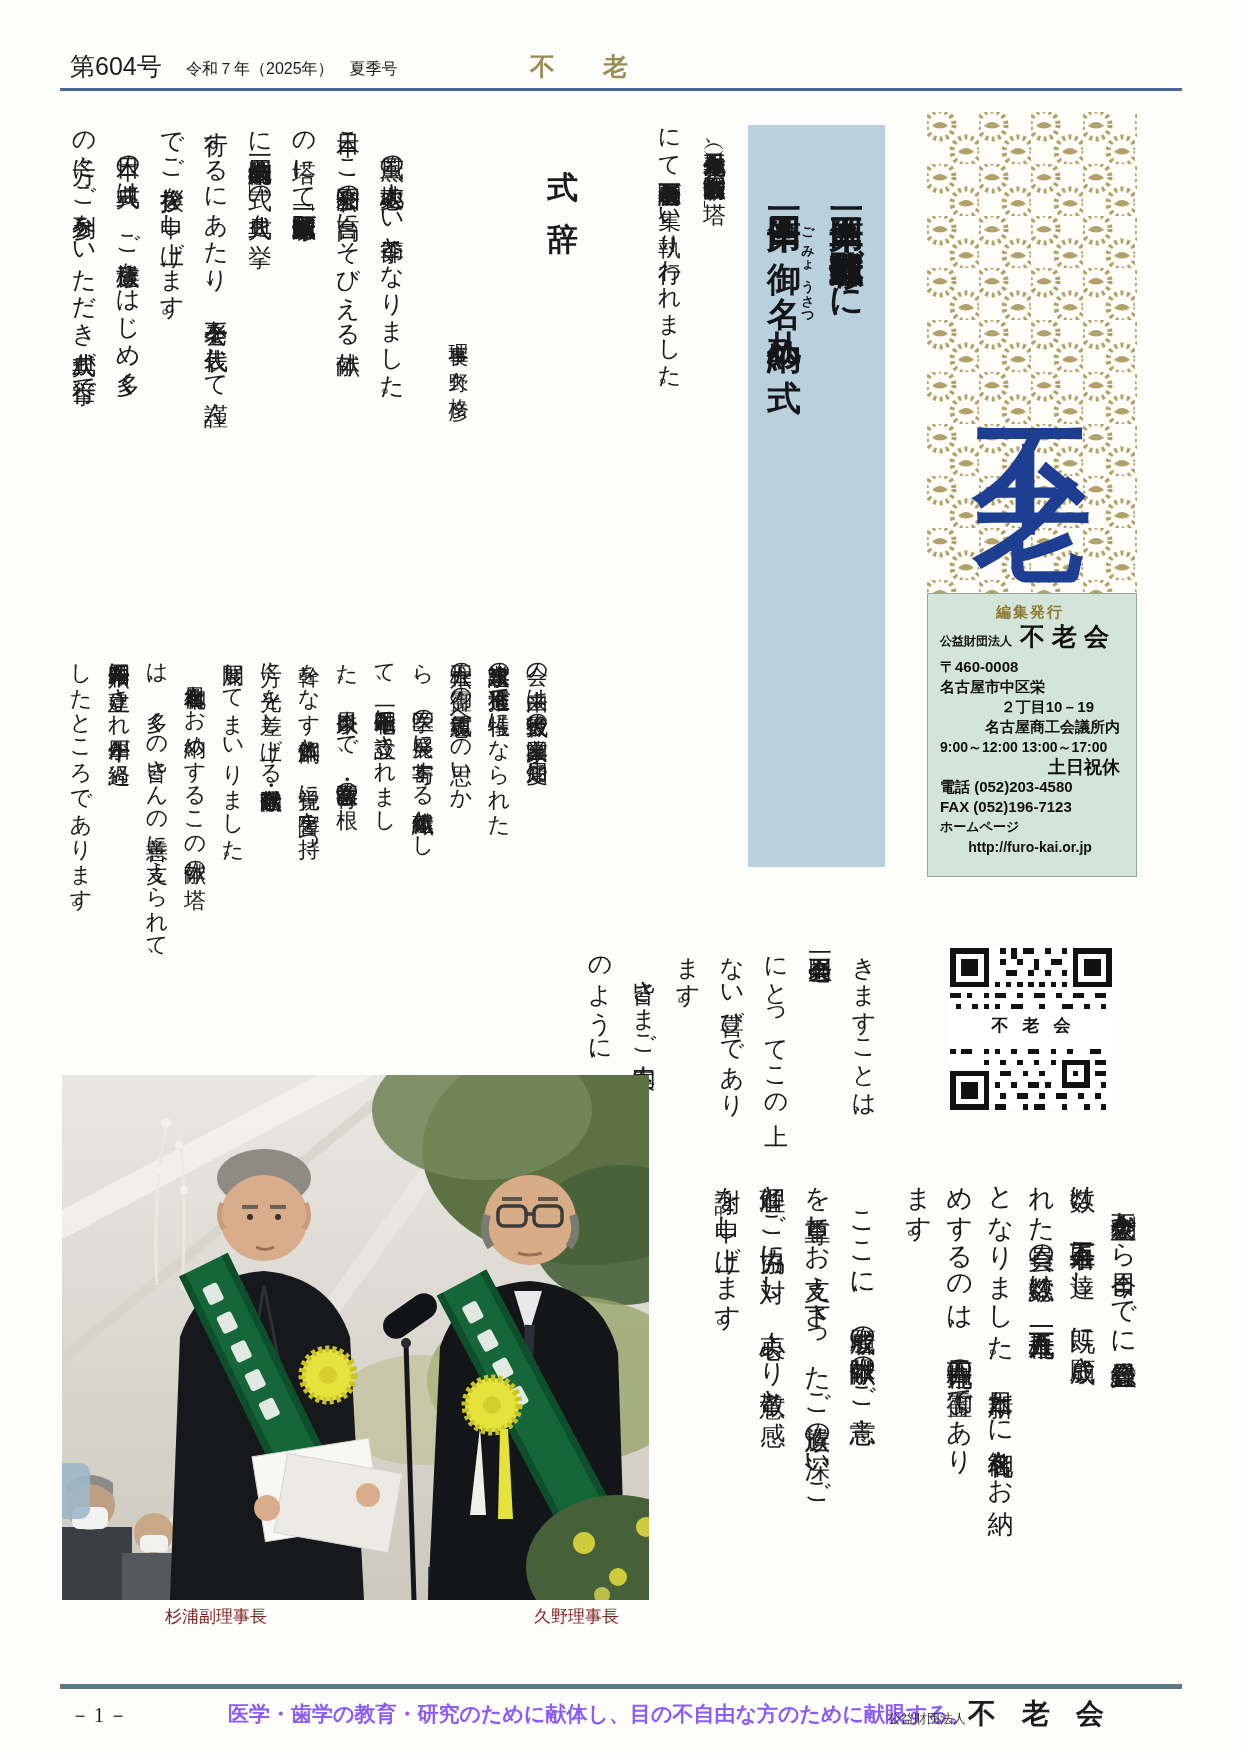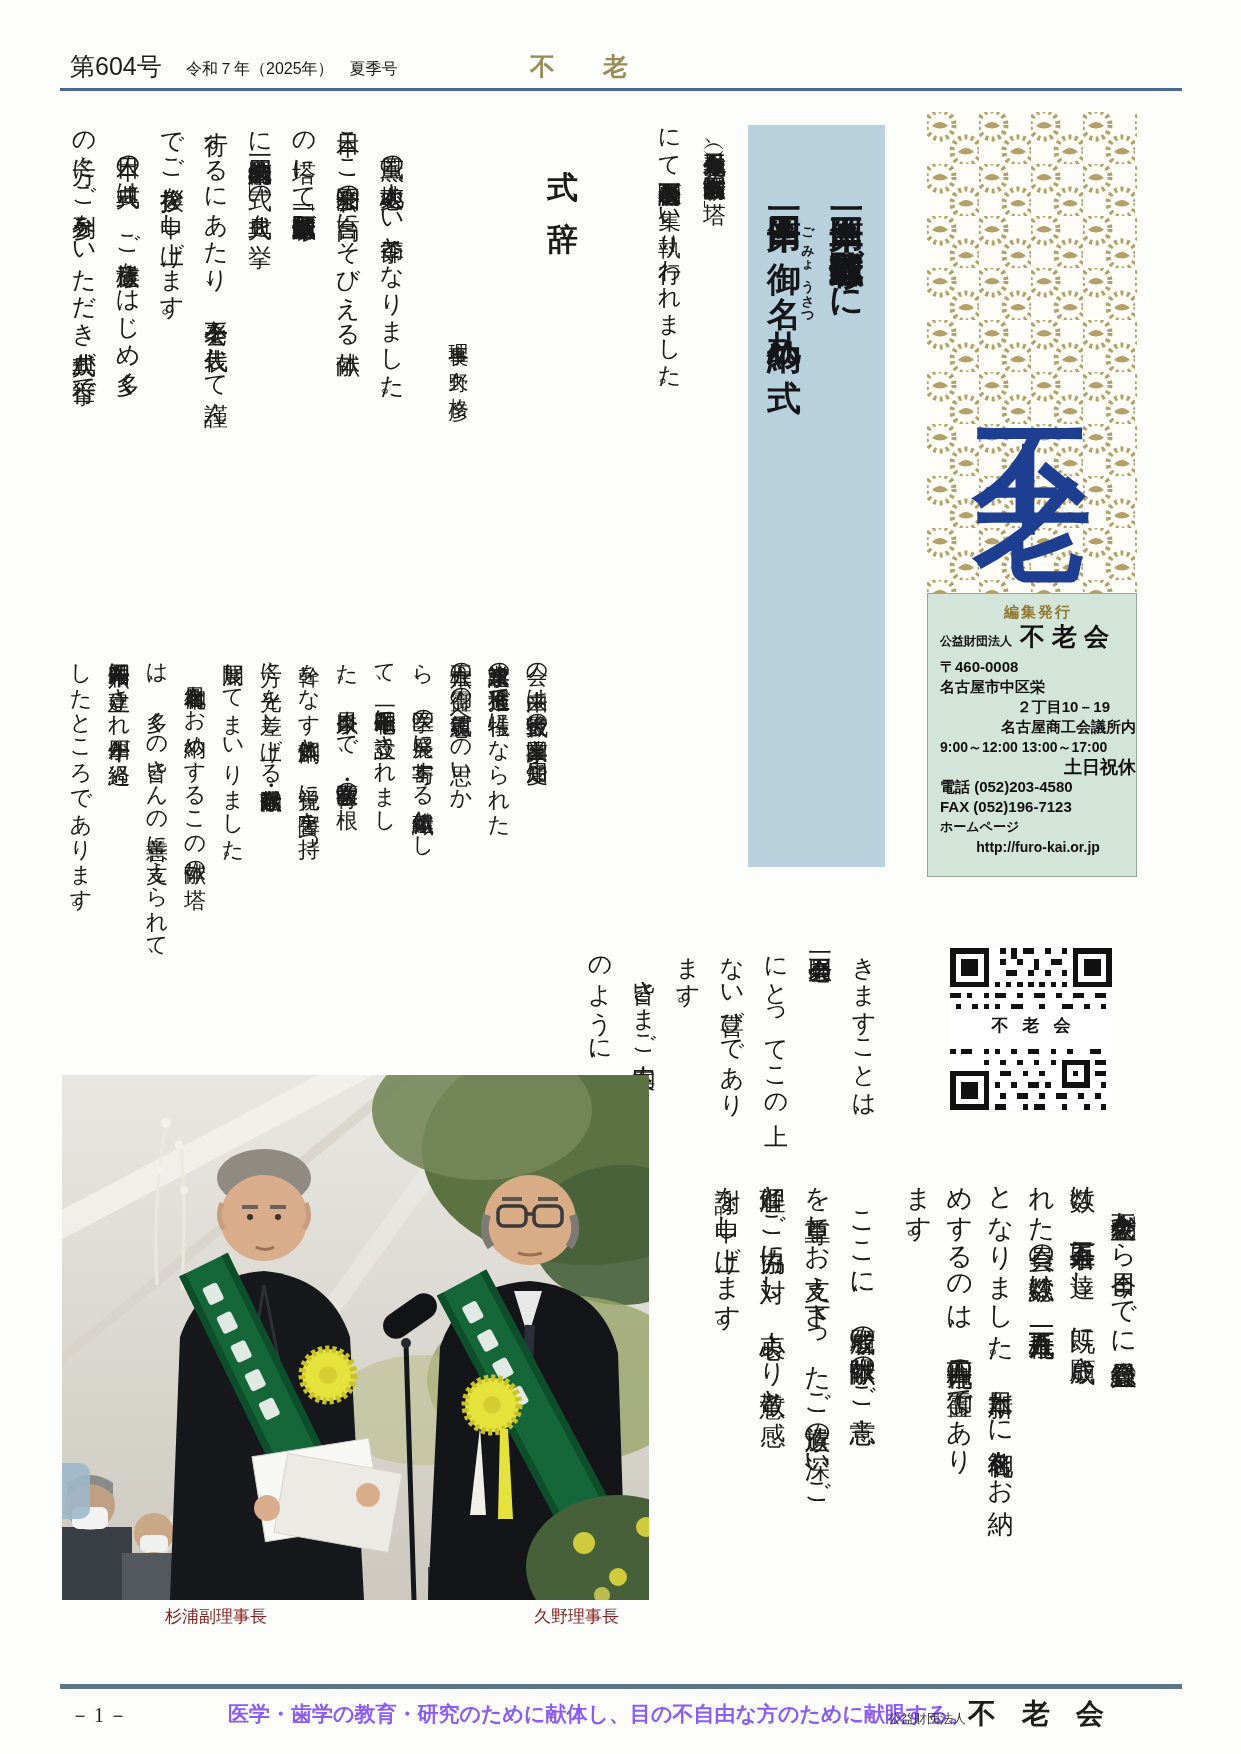"編集発行" .green-box { padding: 8px 0 6px 12px -> 8px 16px 6px 12px }
